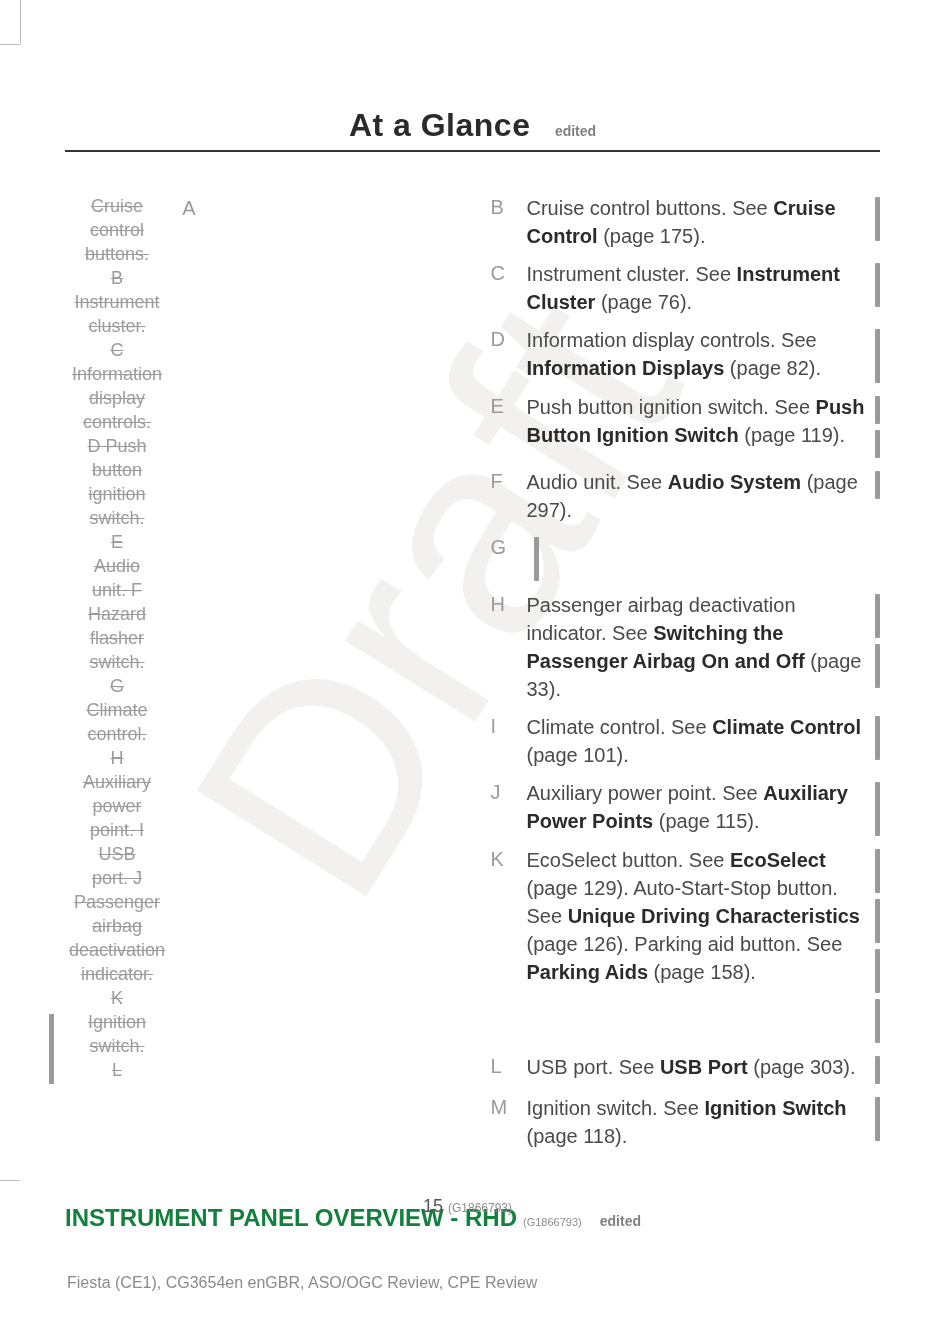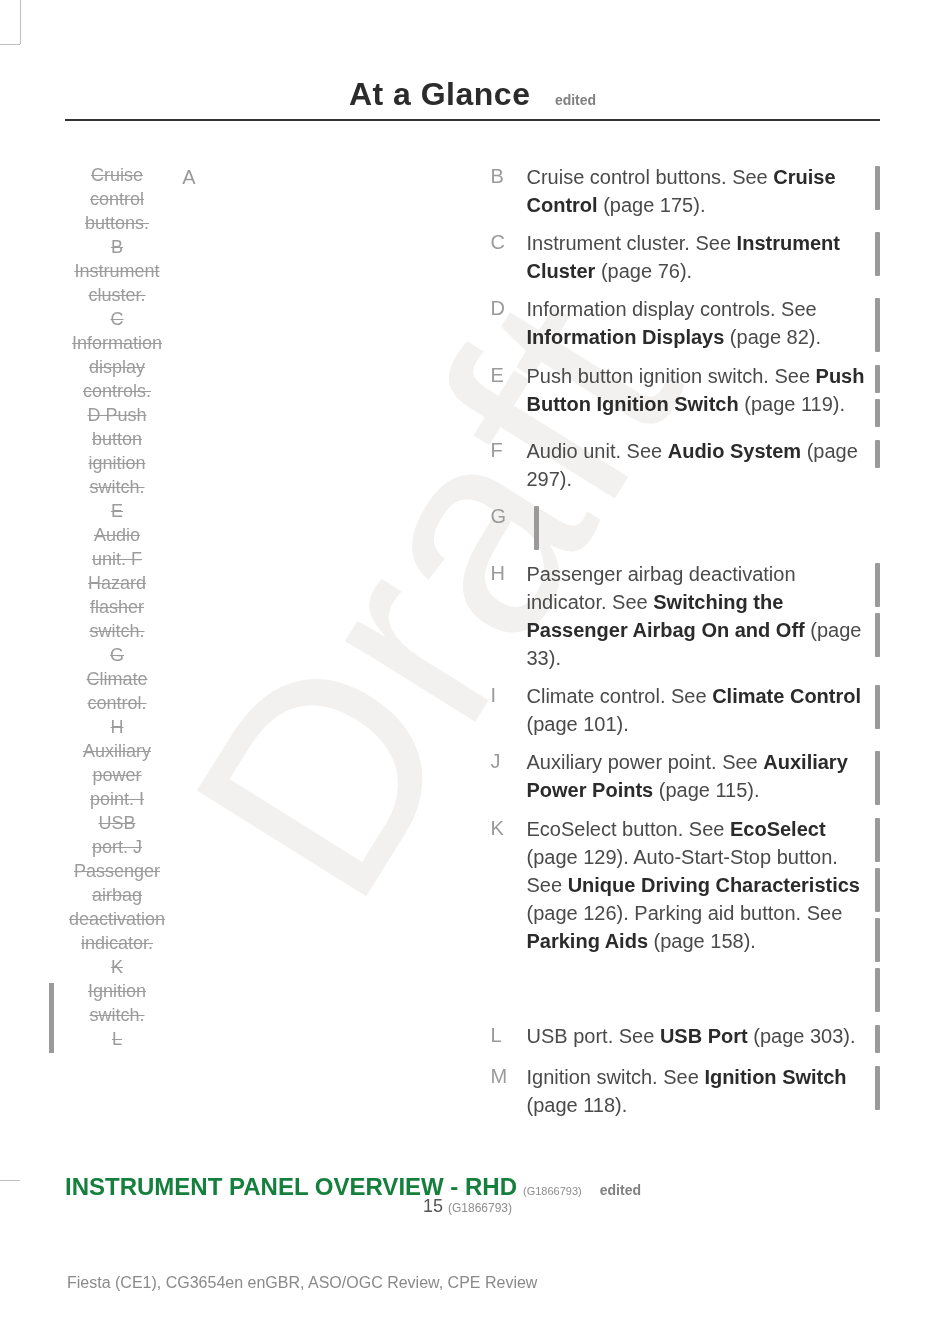"At a Glance edited" .hdr-row { margin-top: none -> 31px }
